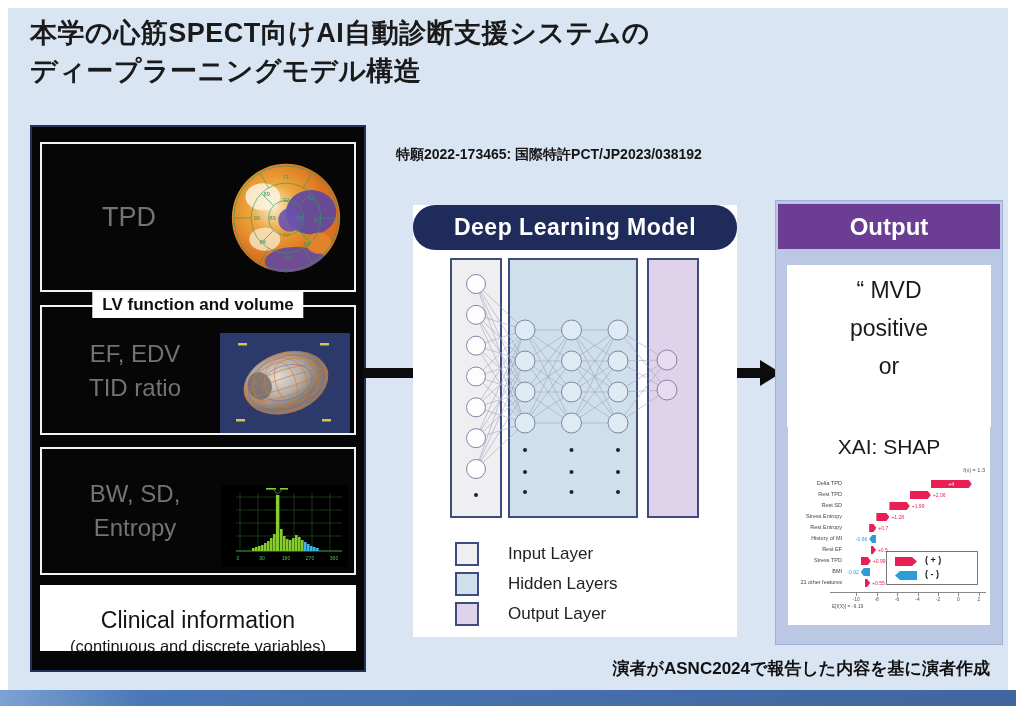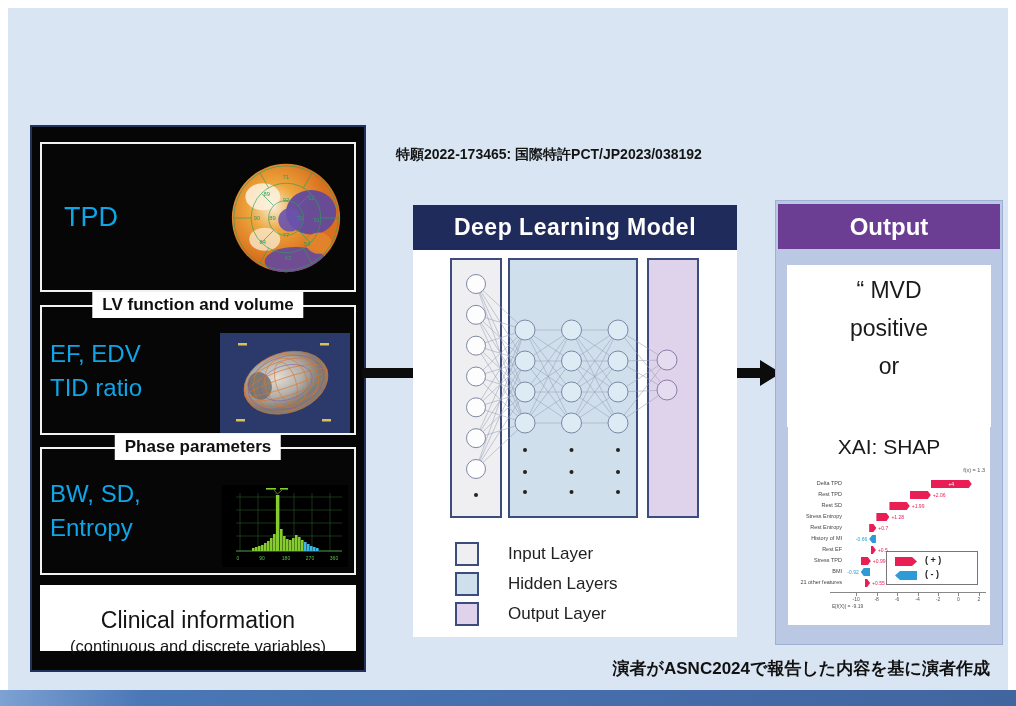"本学の心筋SPECT向けAI自動診断支援システムの" div.title { html: none -> <div> <div>本学の心筋SPECT向けAI自動診断支援システムの</div> <div>ディープラーニングモデル構造</div> </div> }
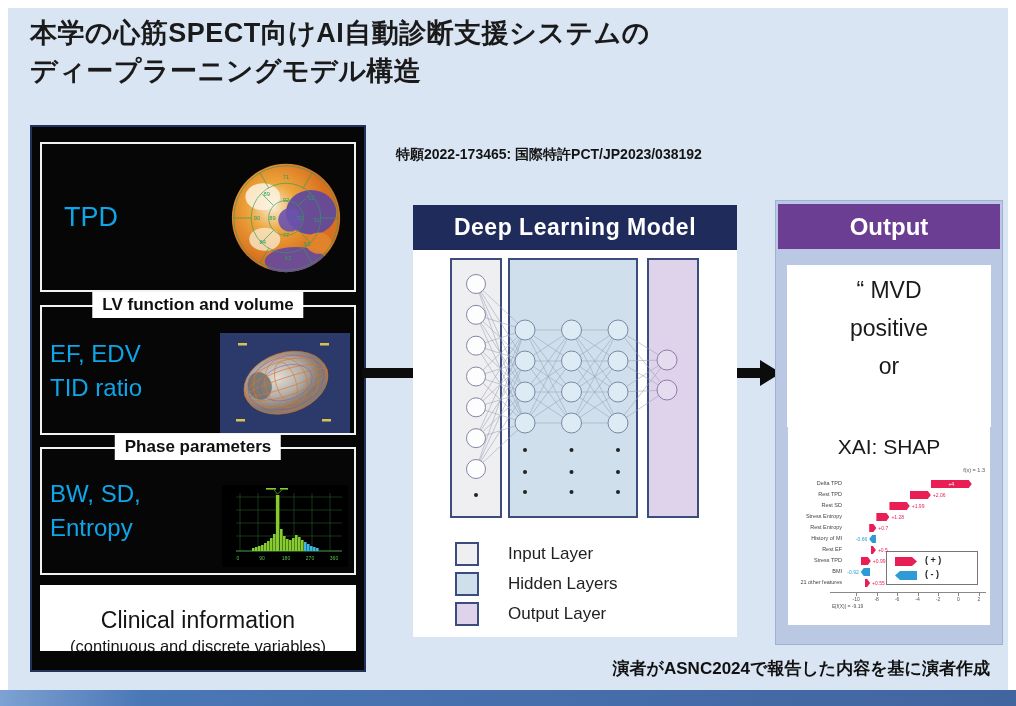"TPD" .feat-body { color: #0ea5e9 -> #737373; text-align: none -> center }
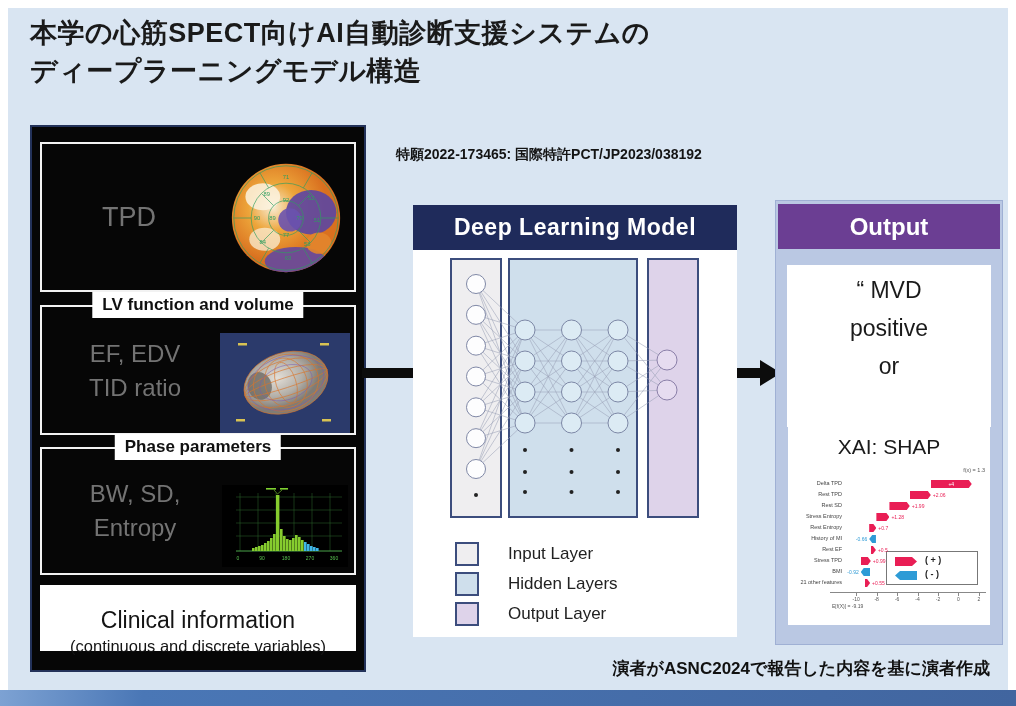"Deep Learning Model" .dl-header { border-radius: none -> 22px }
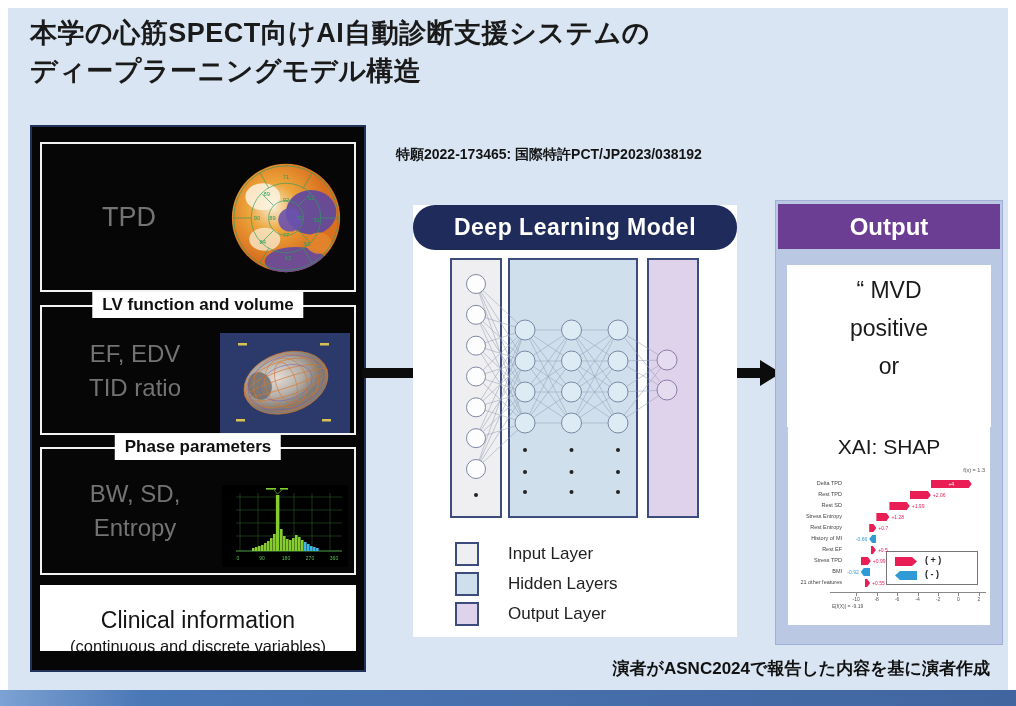"Phase parameters" div.feat-label { html: <div>Phase parameters</div> -> none }
